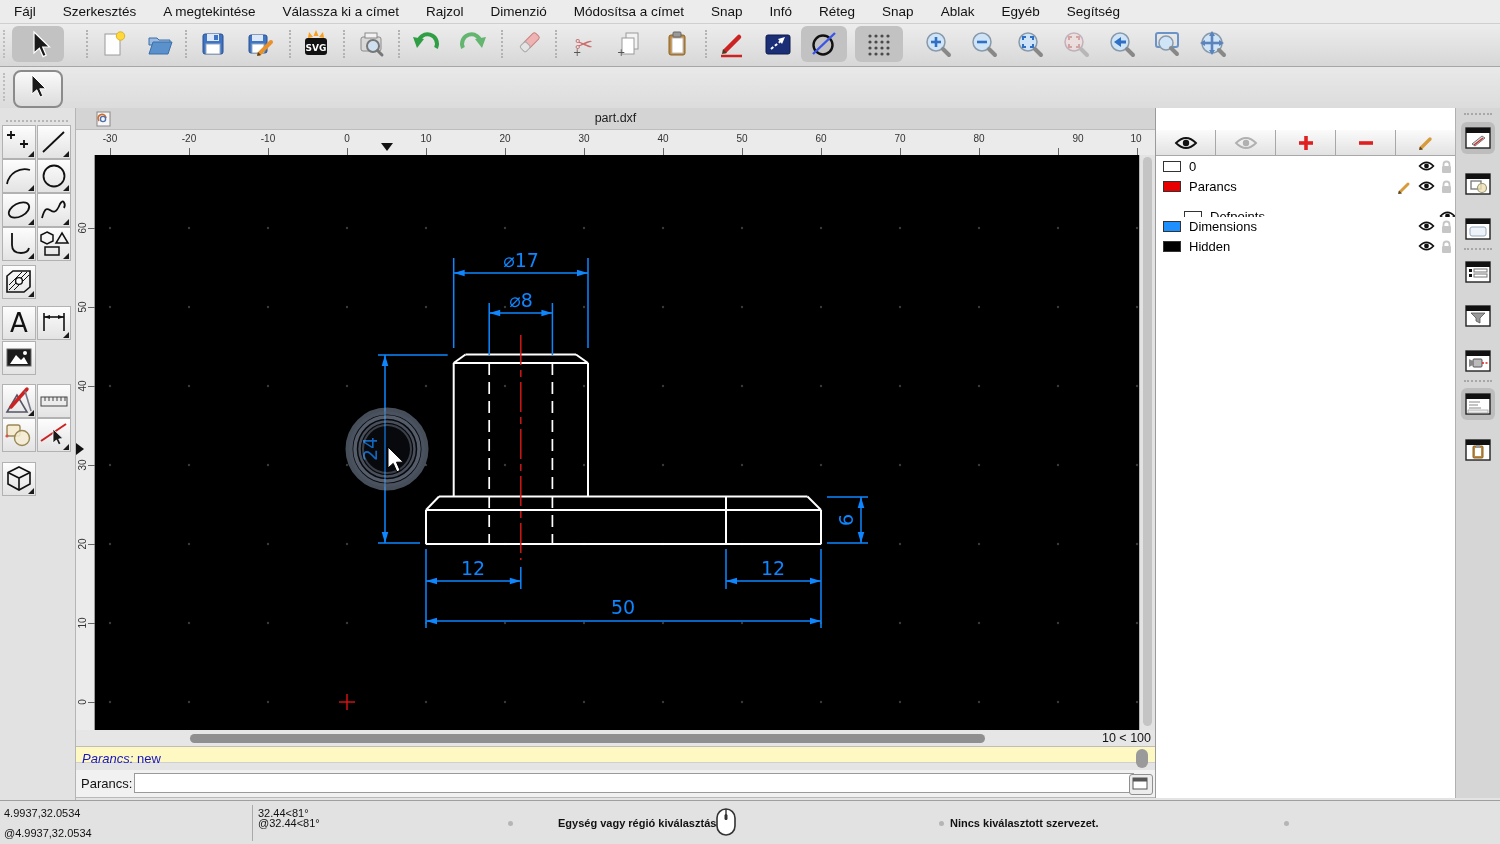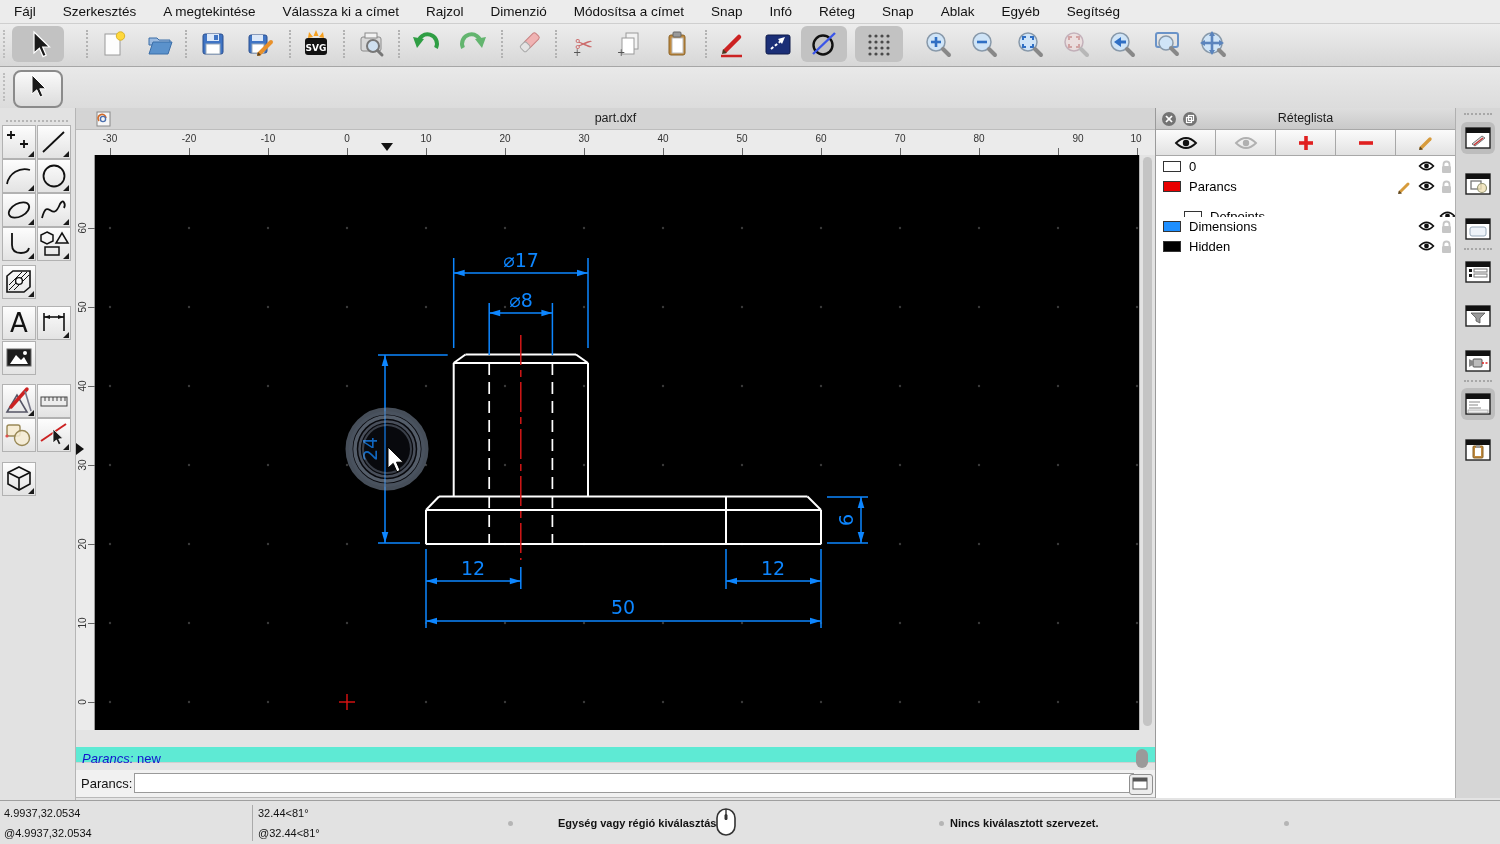"Réteglista" div.ptitle { html: <div> <div> <svg> <line></line> <line></line> </svg> </div> <div> <svg> <rect></rect> <rect></rect> </svg> </div> <div>Réteglista</div> </div> -> none }
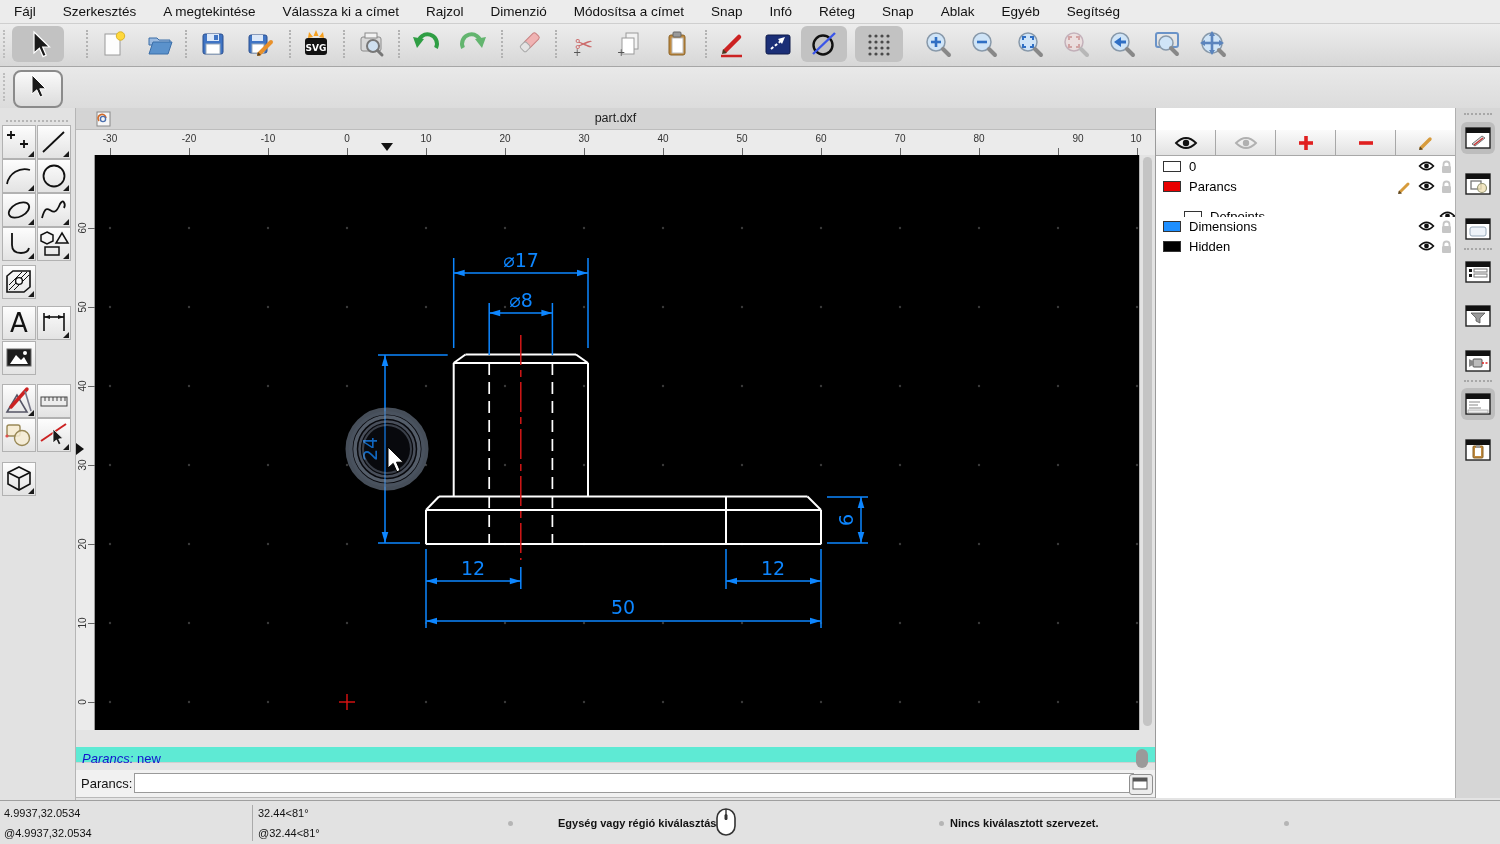"10 < 100" div.abs { html: none -> <div> <div></div> <div>10 &lt; 100</div> </div> }
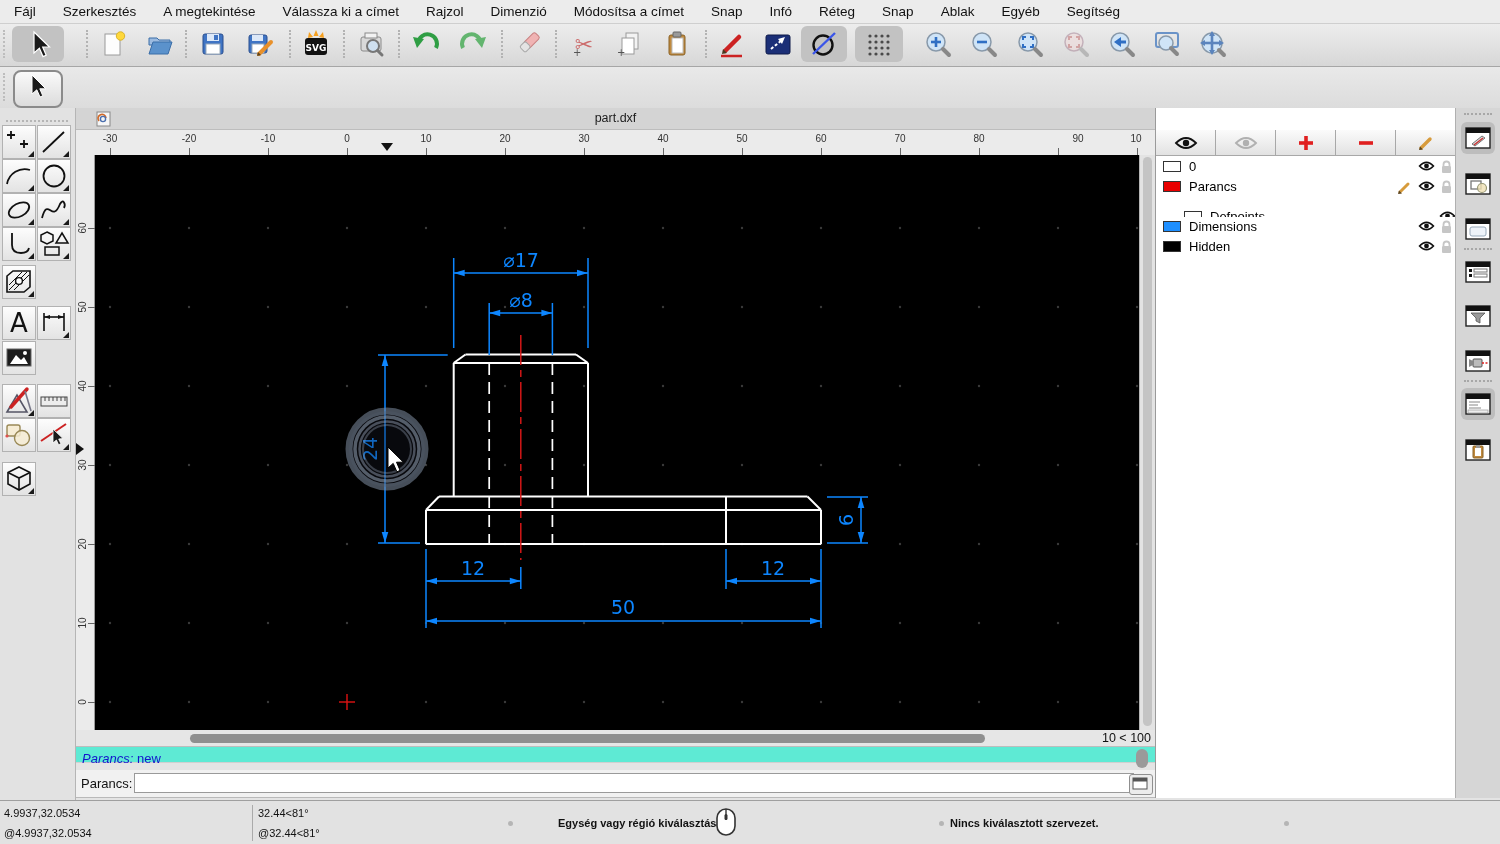"Parancs: new" .cmdhist { background: #5eead4 -> #fef9c3 }
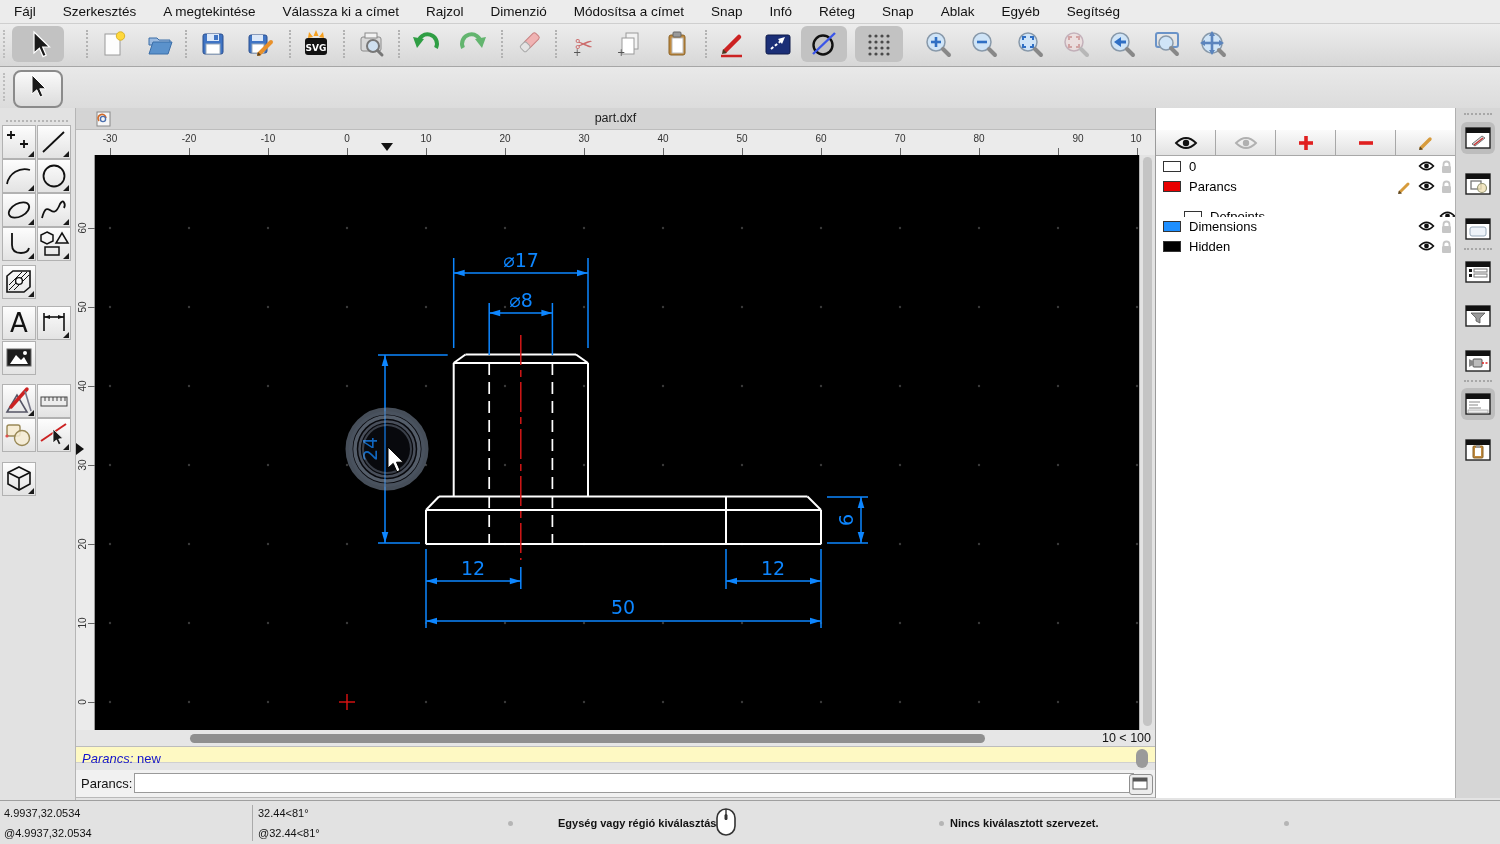"@32.44<81°" div.abs { top: 26px -> 16px }
